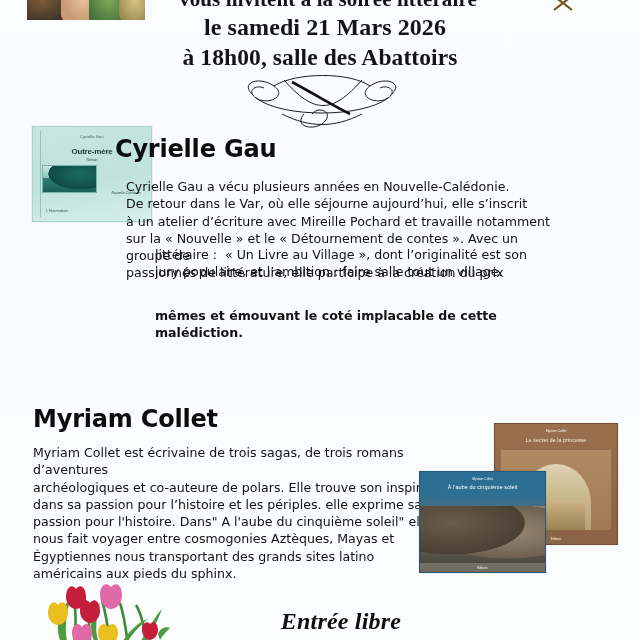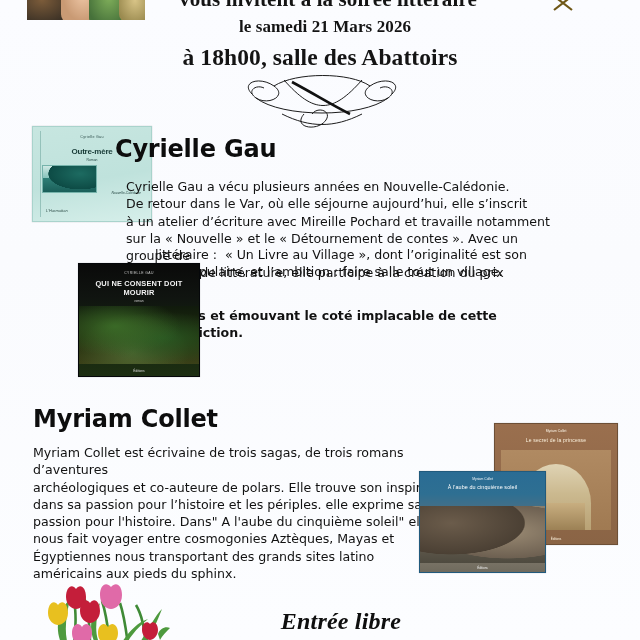"le samedi 21 Mars 2026" .hl-date { font-size: 17px -> 24px }
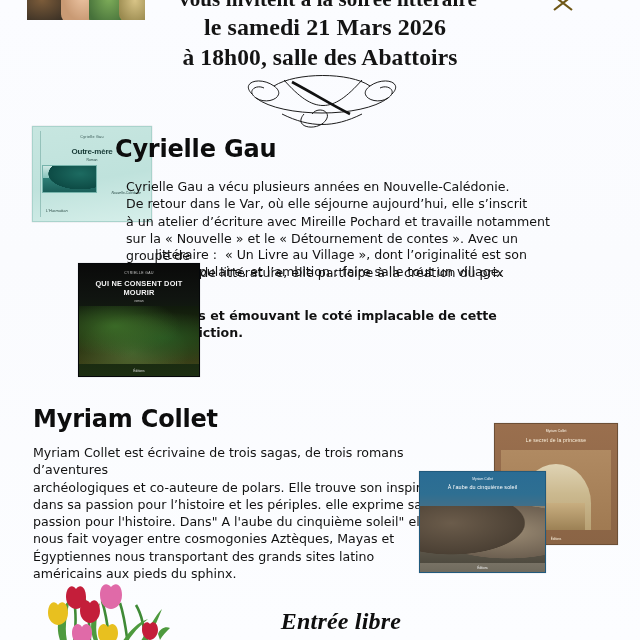"QUI NE CONSENT DOIT MOURIR" div.book { html: <div> <div>CYRIELLE GAU</div> <div>QUI NE CONSENT DOIT MOURIR</div> <div>roman</div> <div></div> <div>Éditions</div> </div> -> none }
